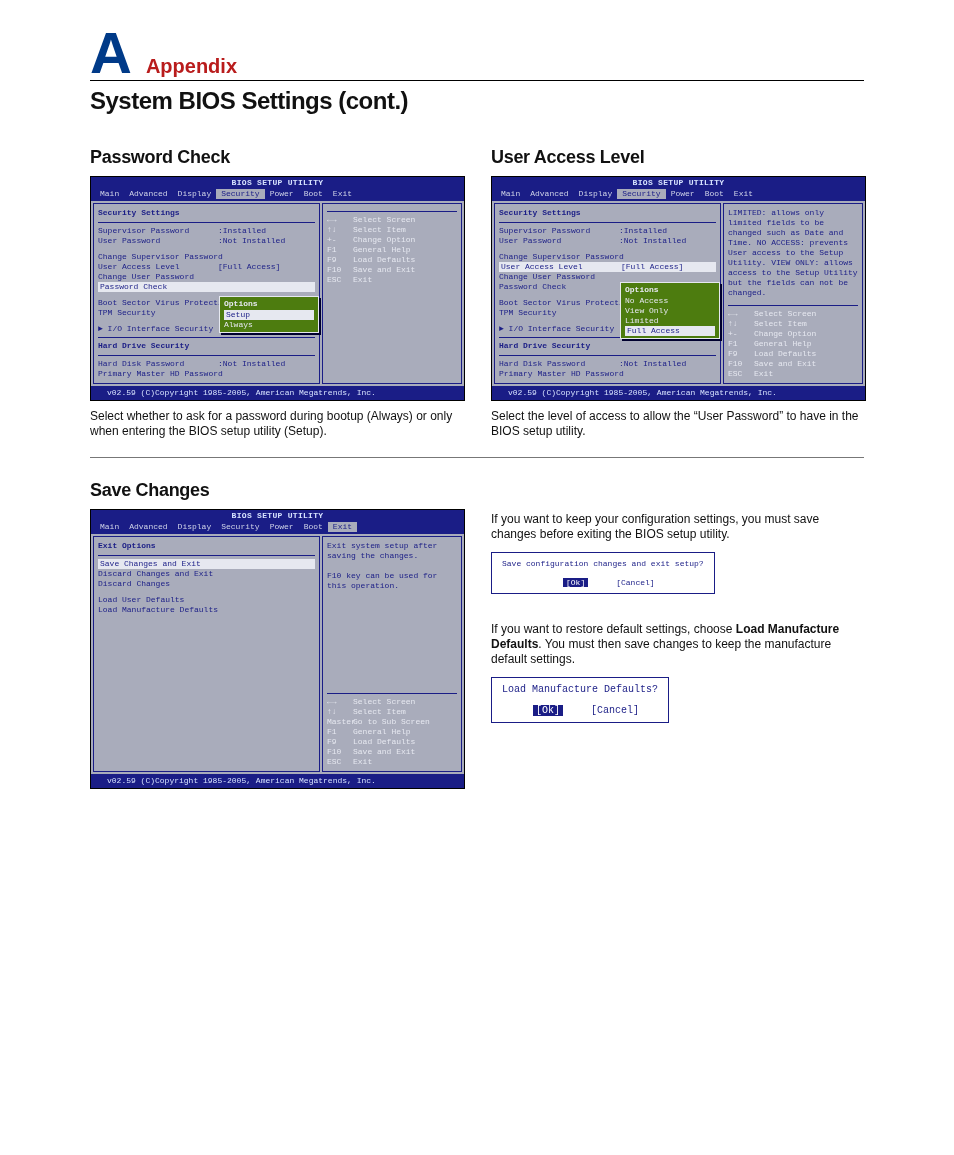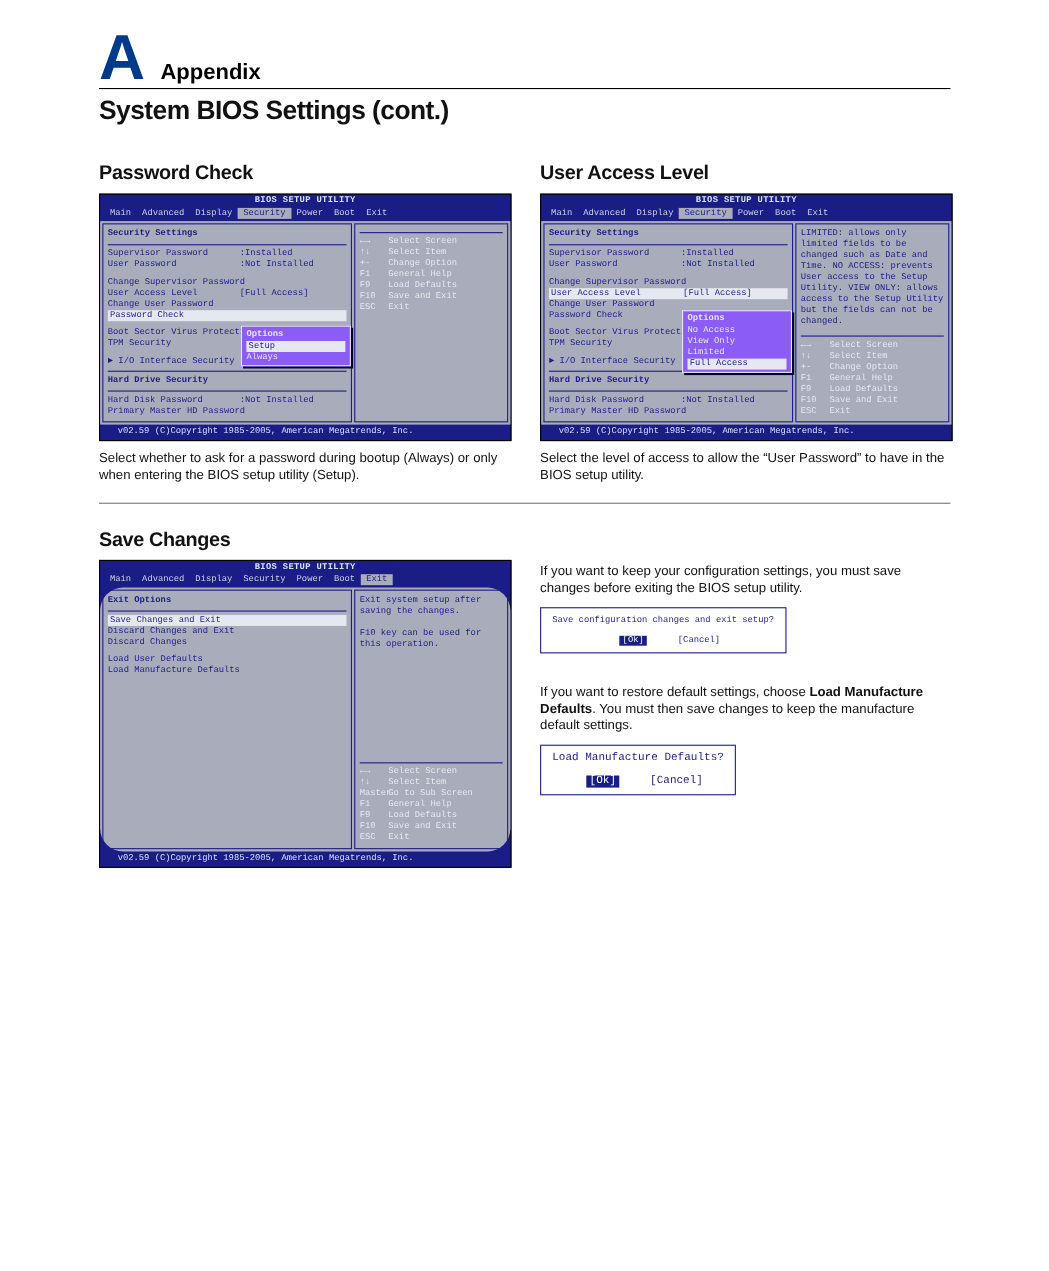"Appendix" .appendix-word { color: #000000 -> #b91c1c }
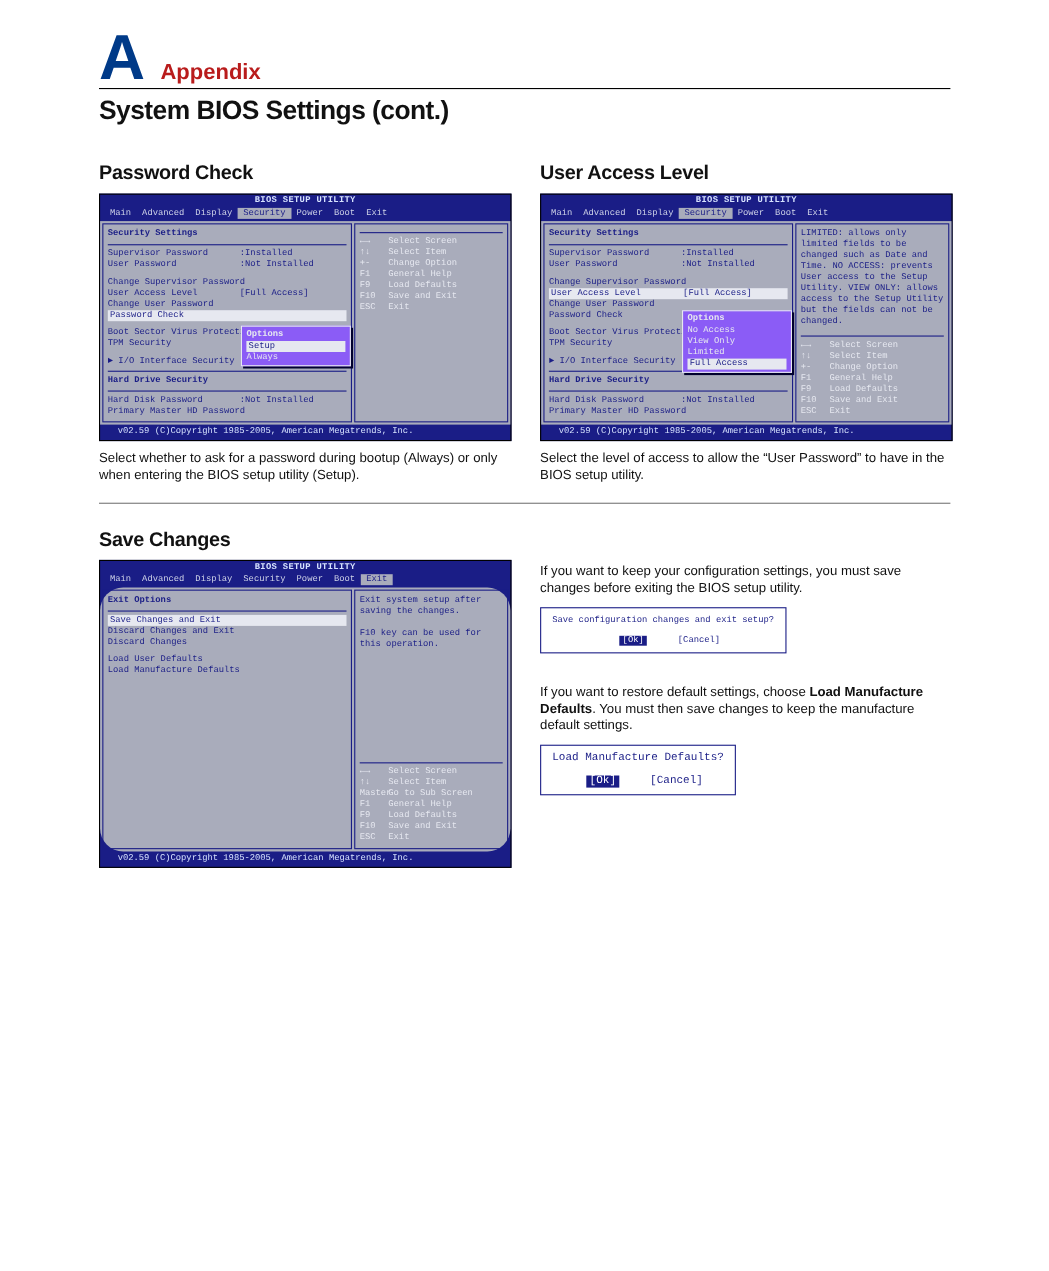"Options" .popup { background: #8b5cf6 -> #4d7c0f }
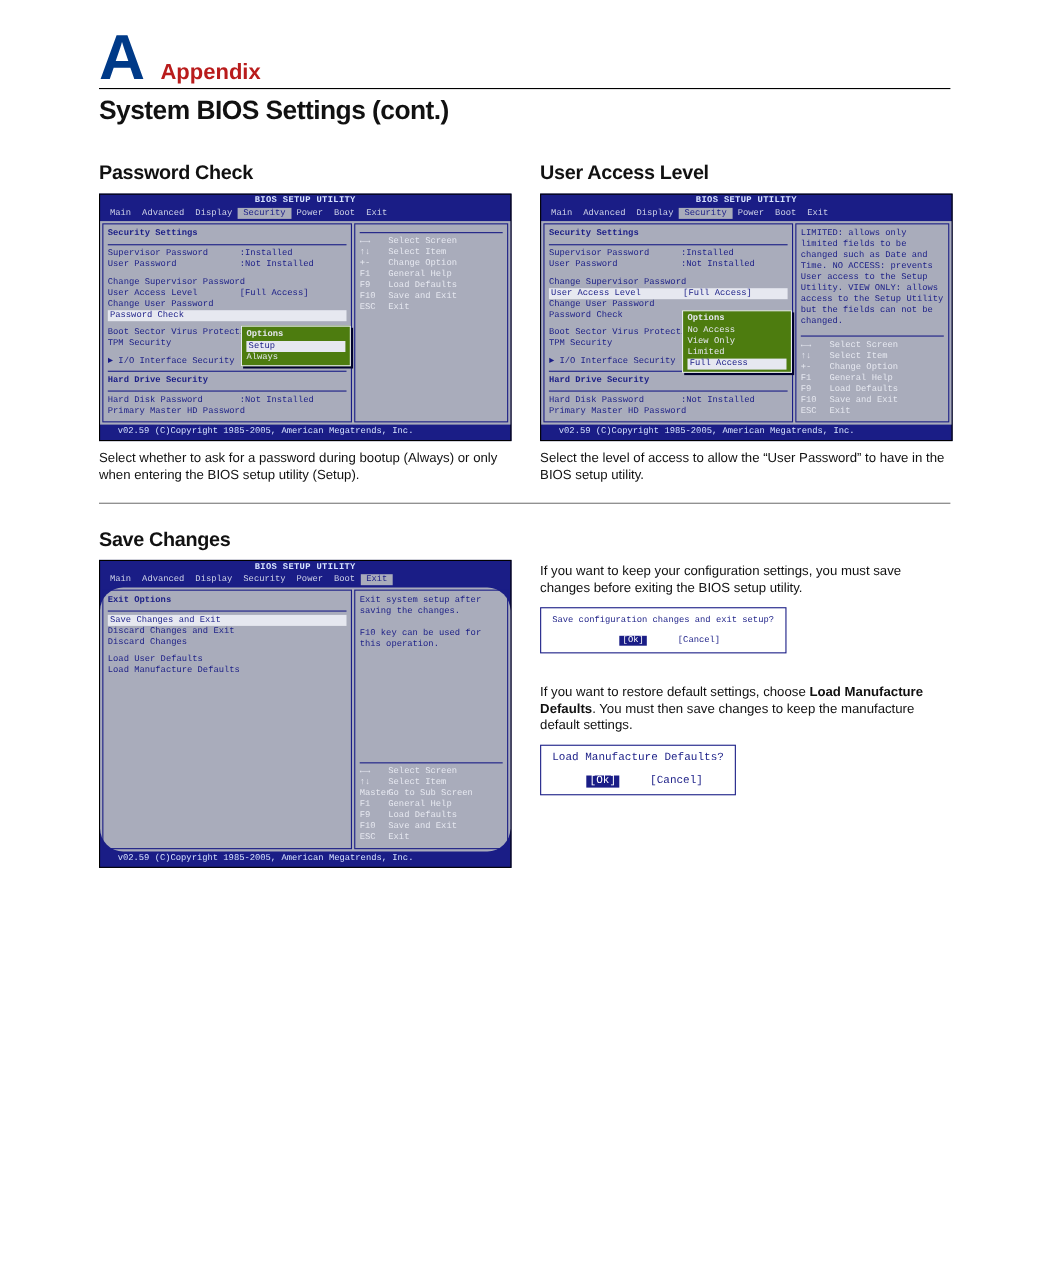"Exit Options" div.bios-body { border-radius: 21px -> none }
